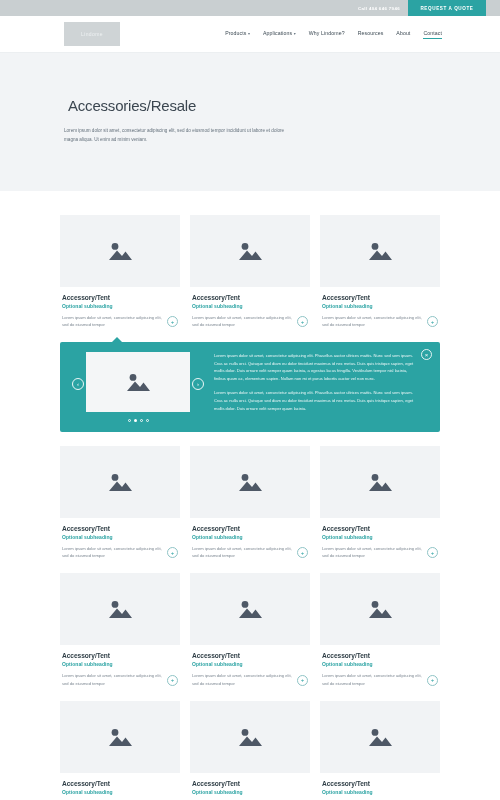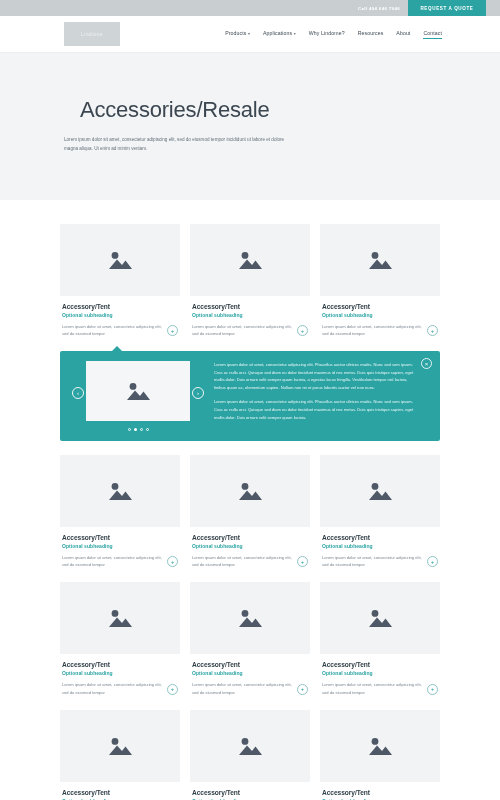"Accessories/Resale" .hero h1 { font-size: 22px -> 15px; margin: 0 0 12px 16px -> 0 0 12px 4px }
